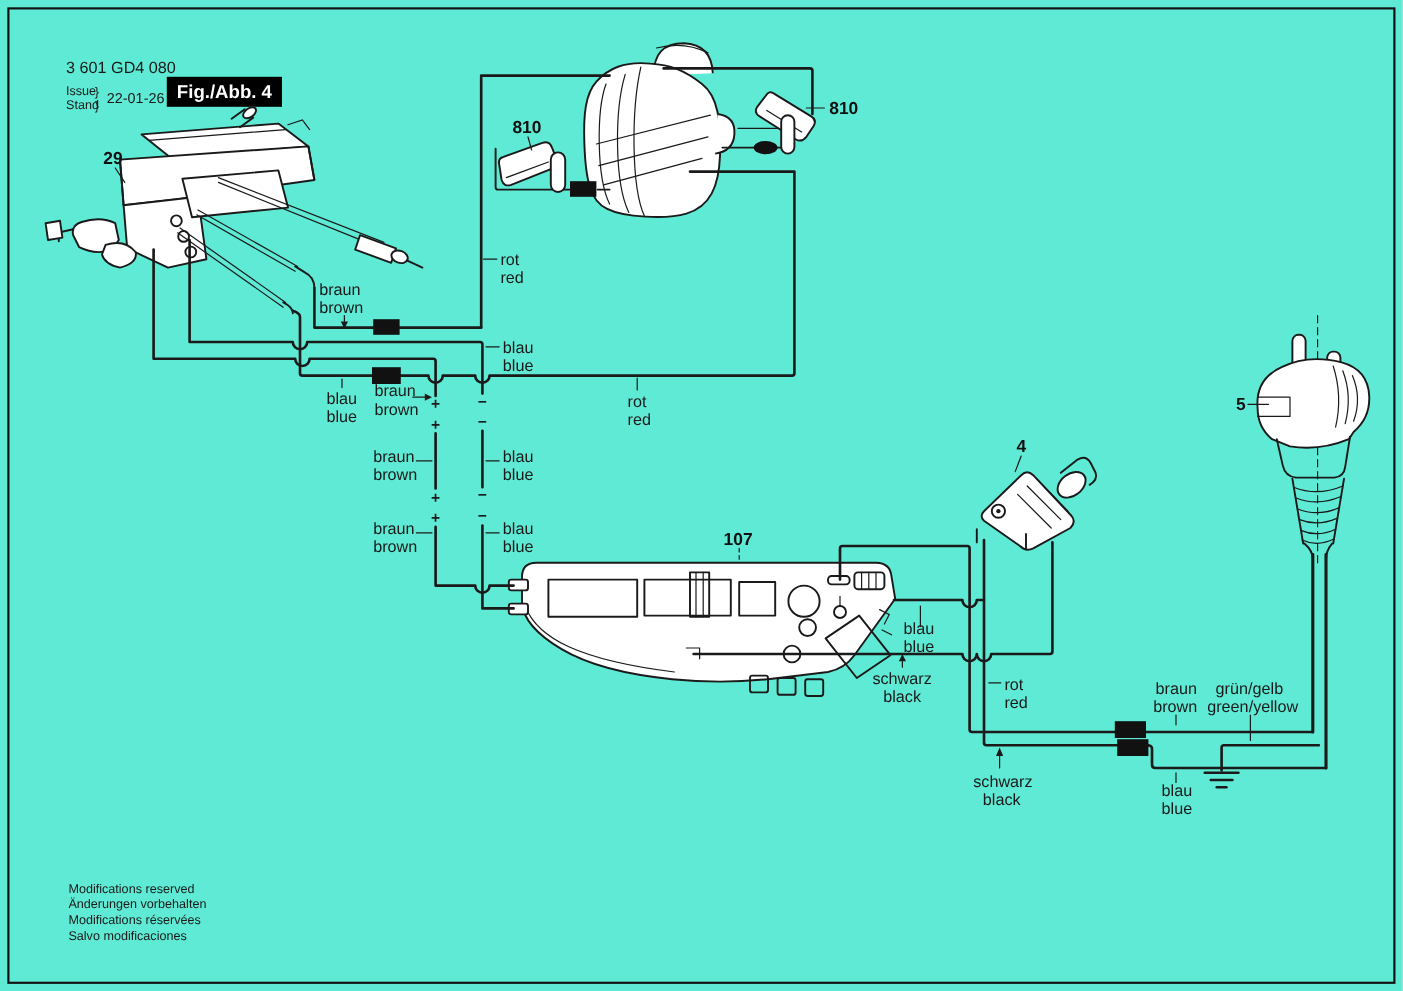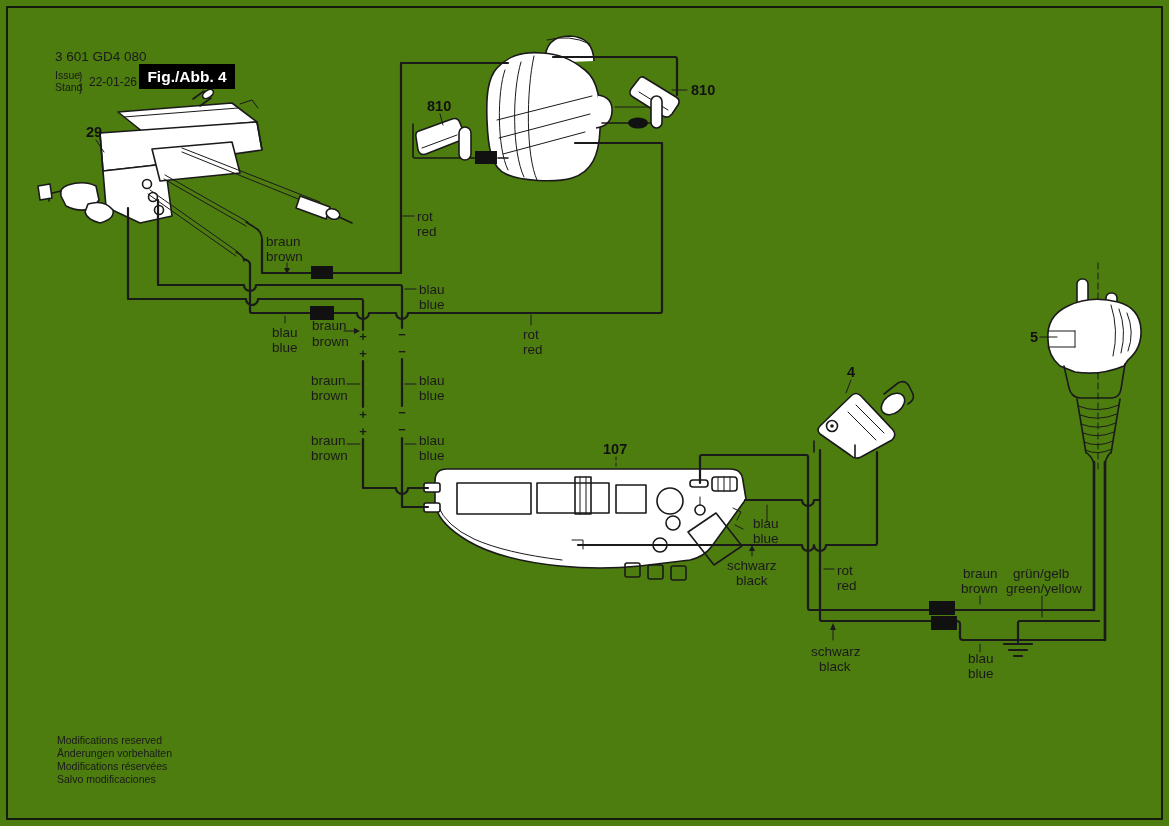"3 601 GD4 080" #stage { background: #4d7c0f -> #5eead4 }
